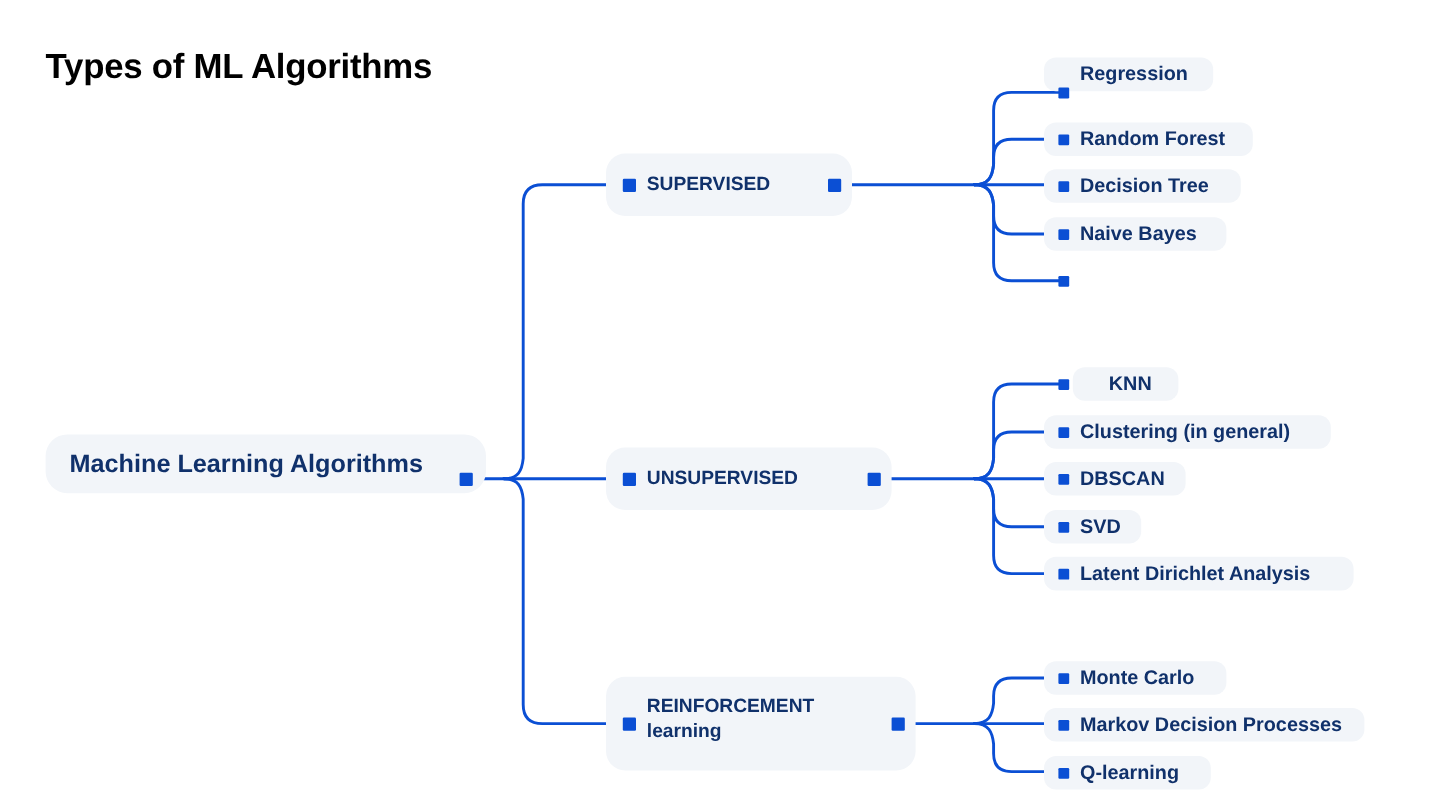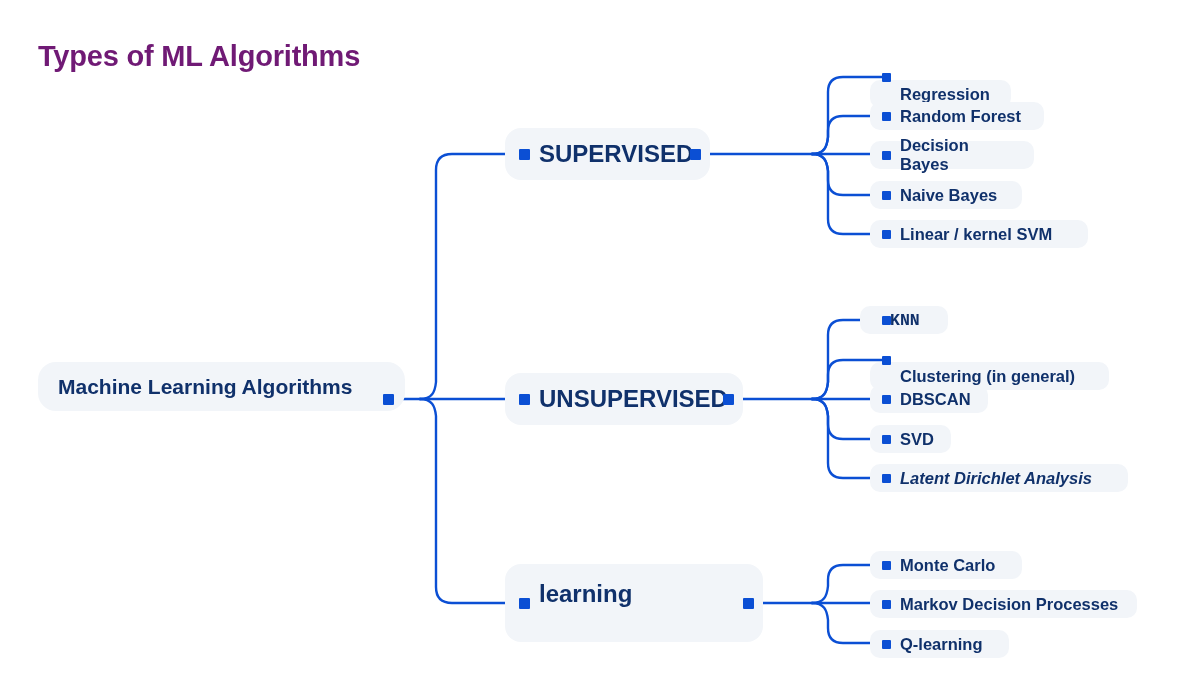"Types of ML Algorithms" .page-title { color: #701a75 -> #000000 }
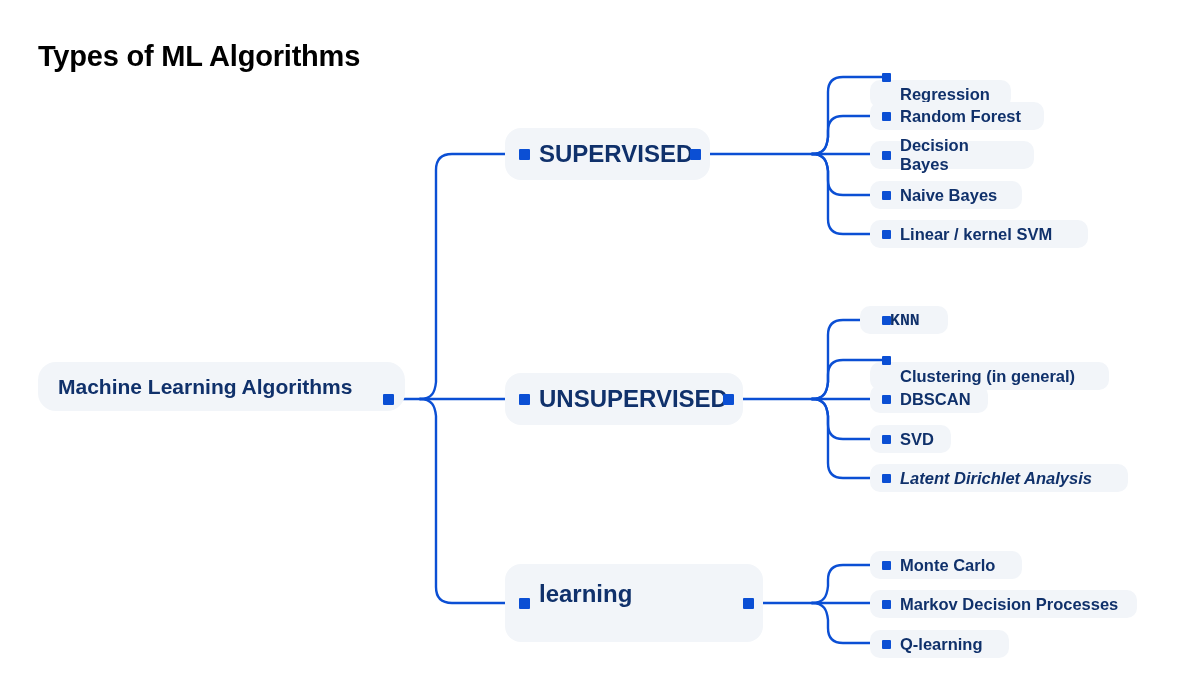"Regression" div.node { top: 80px -> 48px }
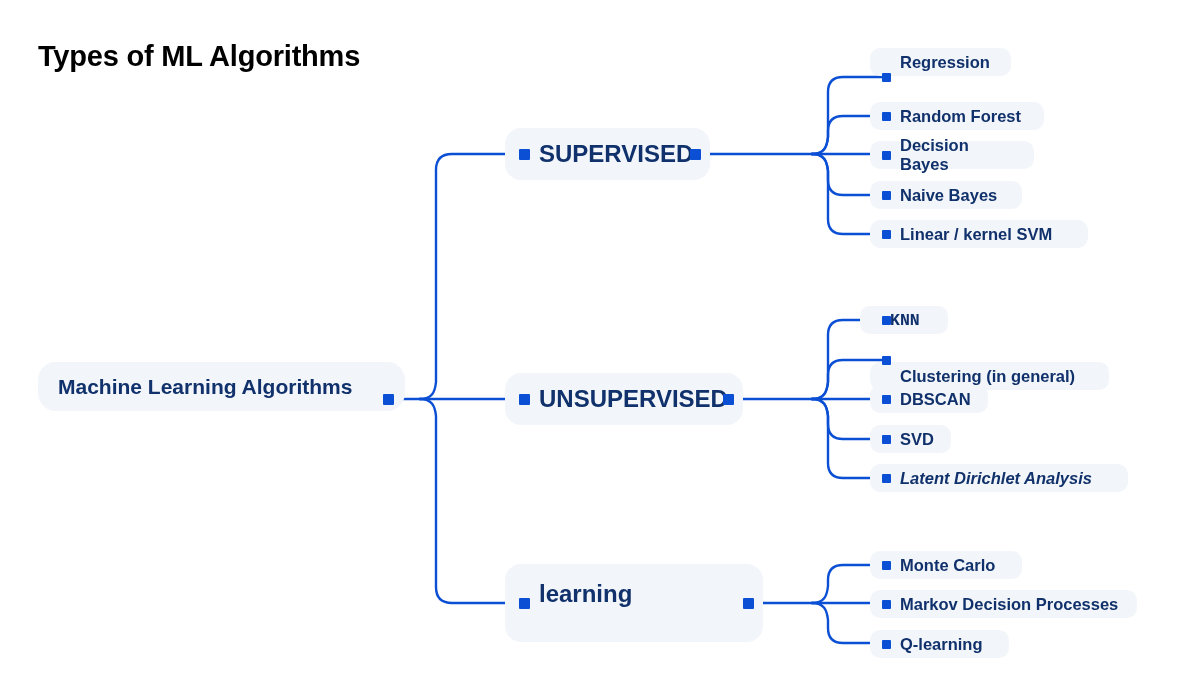"SUPERVISED" .node-branch { font-size: 24px -> 16px }
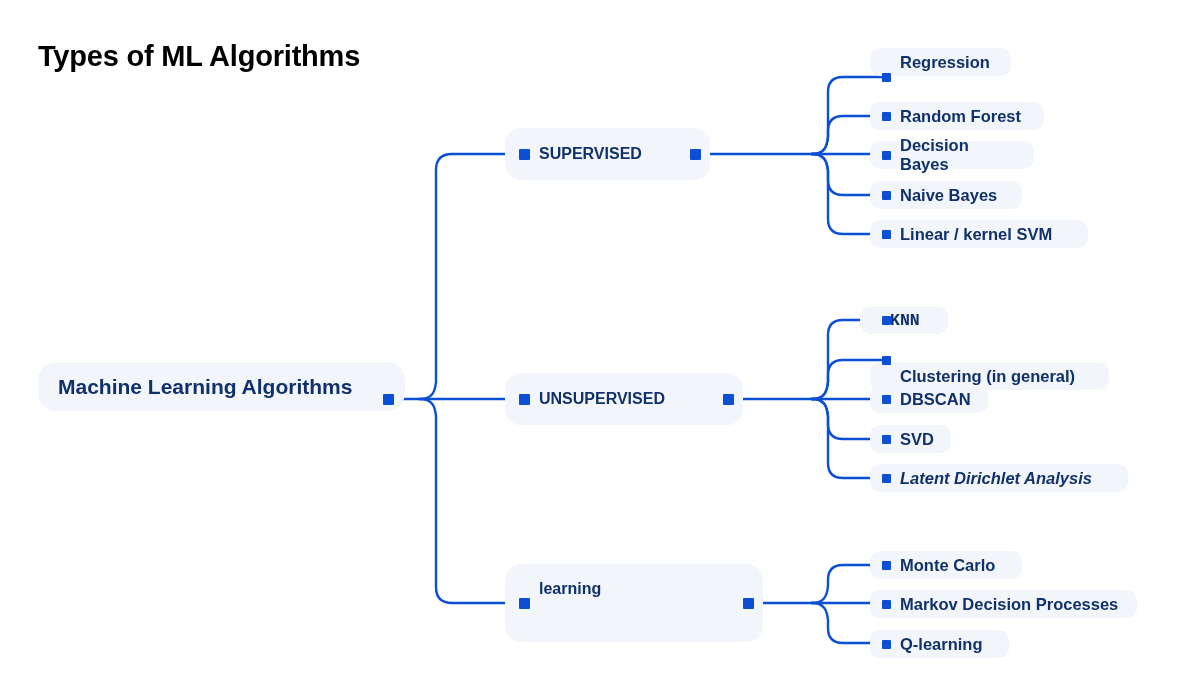"Decision Bayes" span { text: Bayes -> Tree }
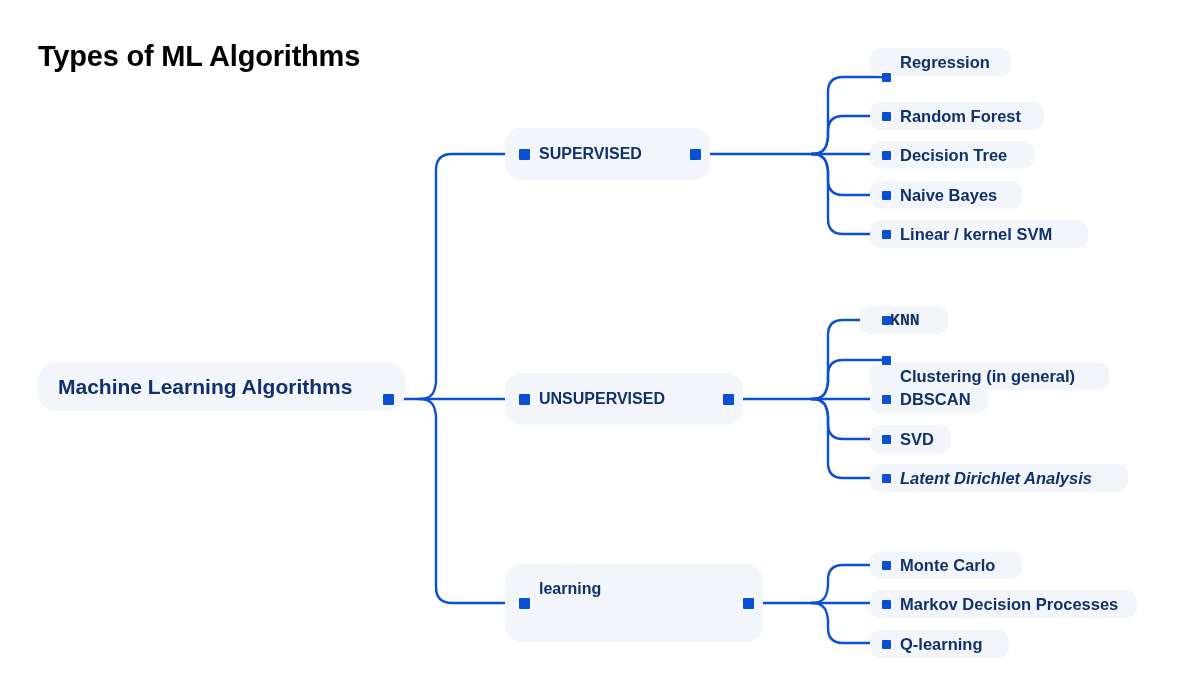"Linear / kernel SVM" div.node { html: <div> <span>Linear / kernel SVM</span> </div> -> none }
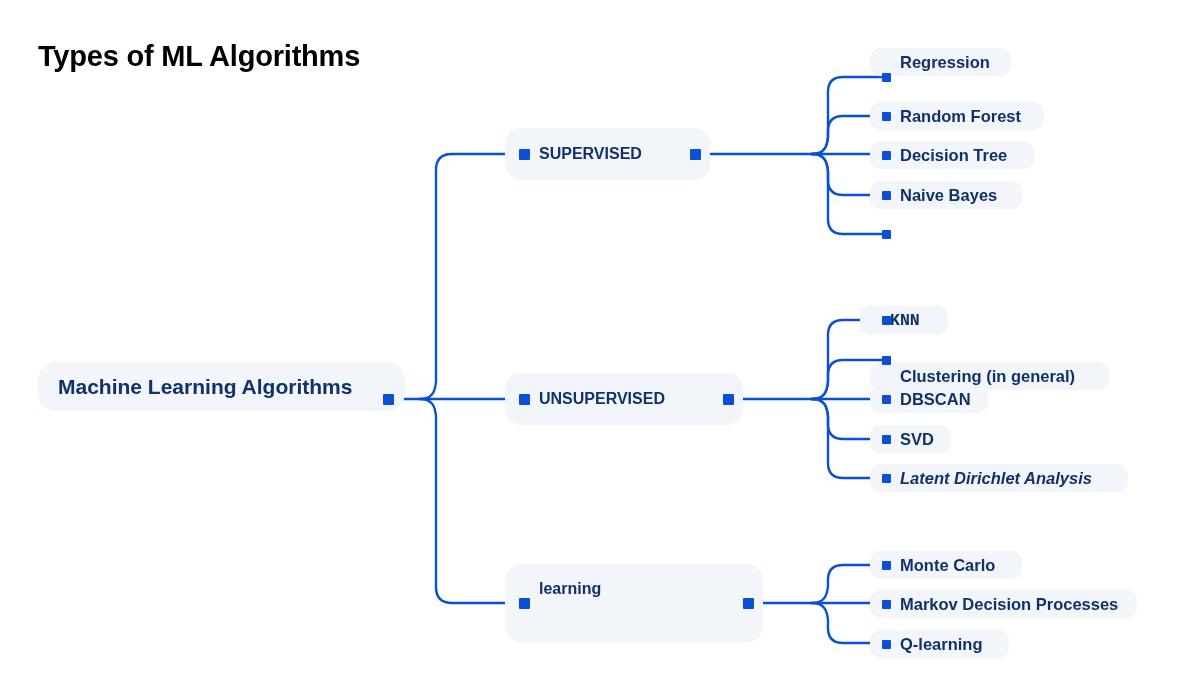"KNN" div.node { font-family: Liberation Mono, monospace -> none; left: 860px -> 894px }
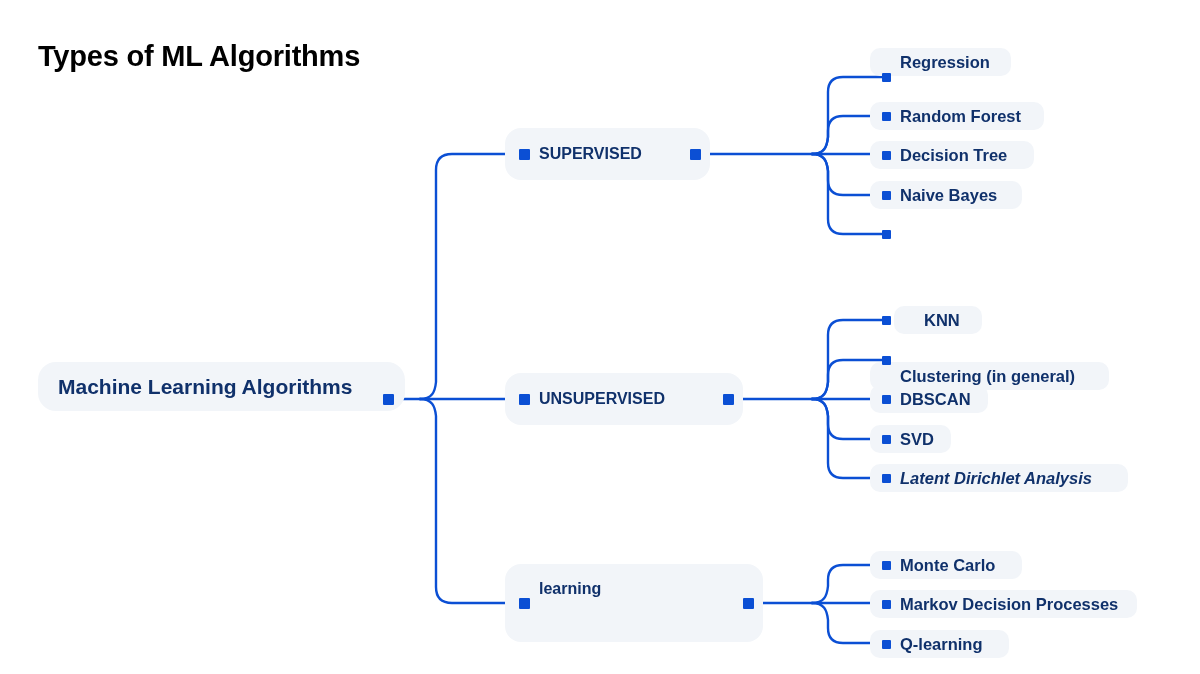"Clustering (in general)" div.node { margin-top: 16px -> none }
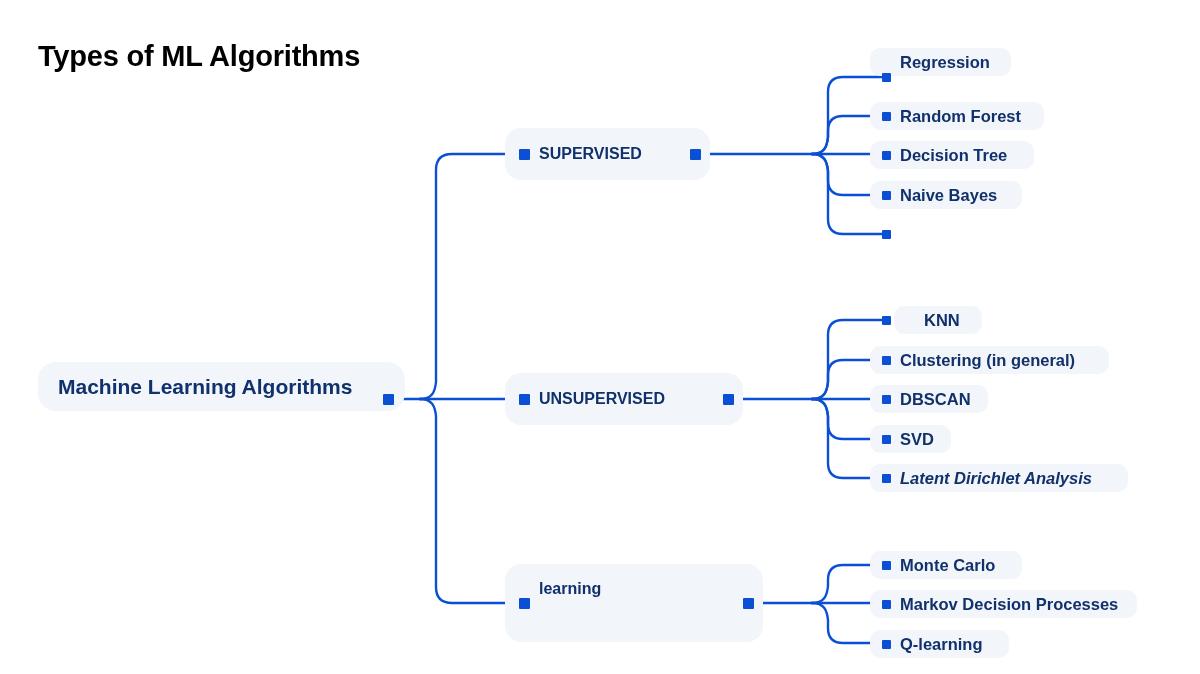"Latent Dirichlet Analysis" div.node { font-style: italic -> none }
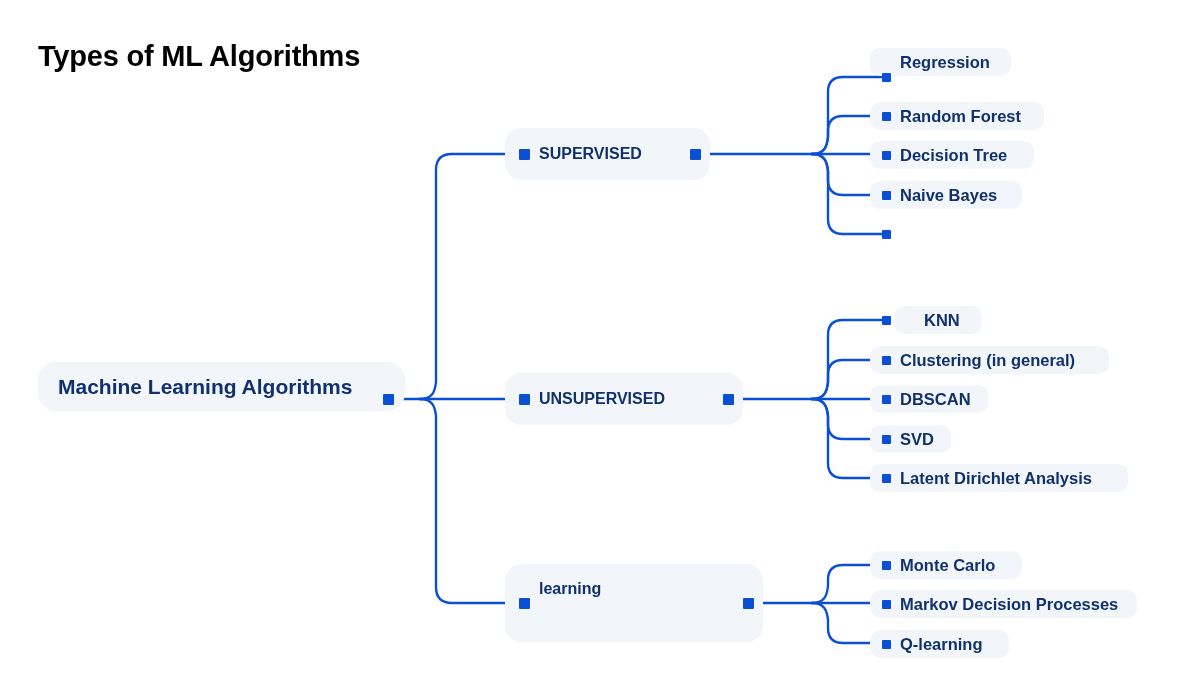"REINFORCEMENT" div { html: none -> <div>REINFORCEMENT</div> }
